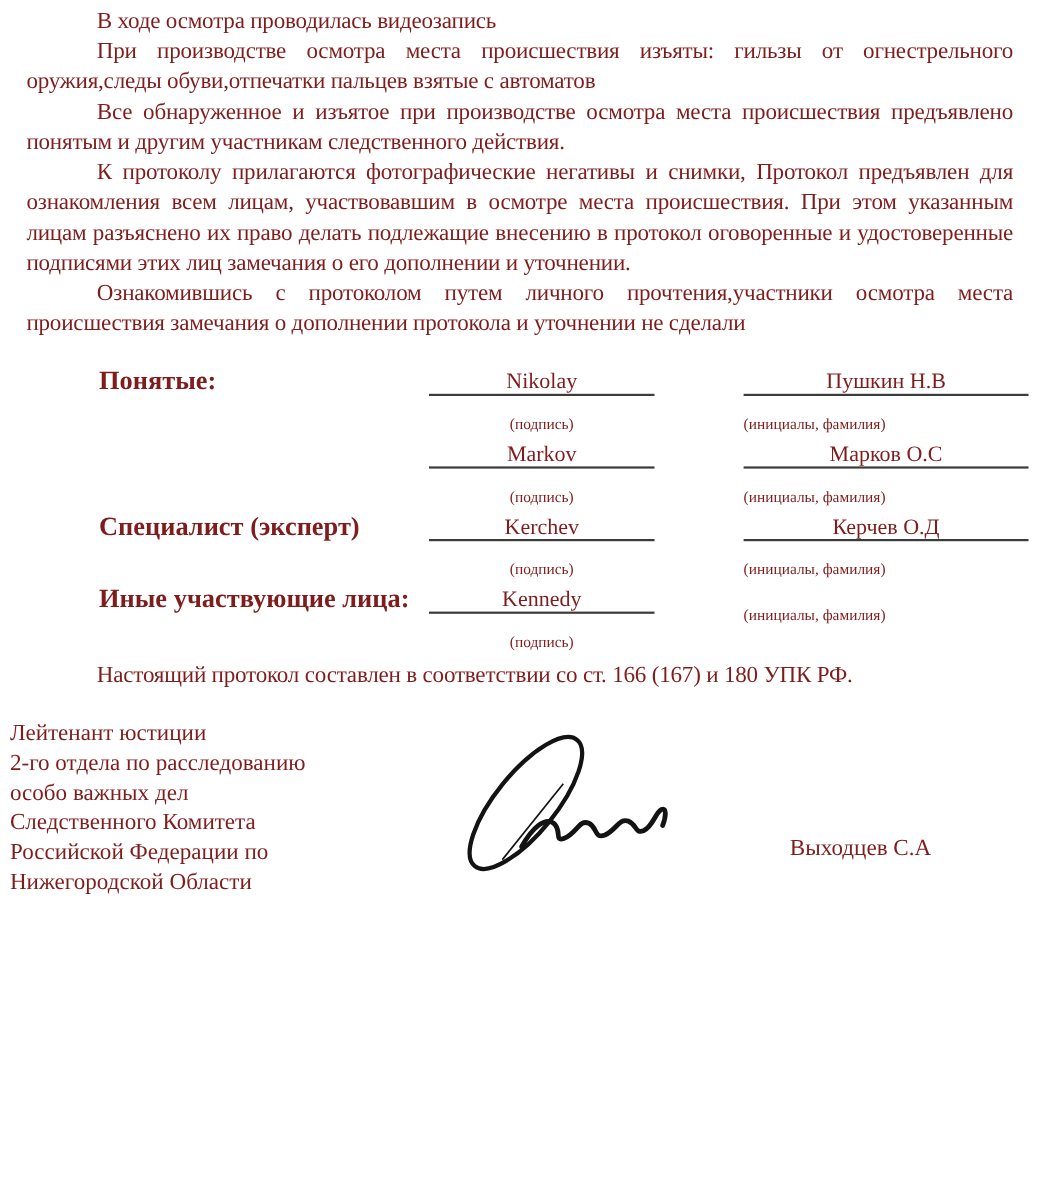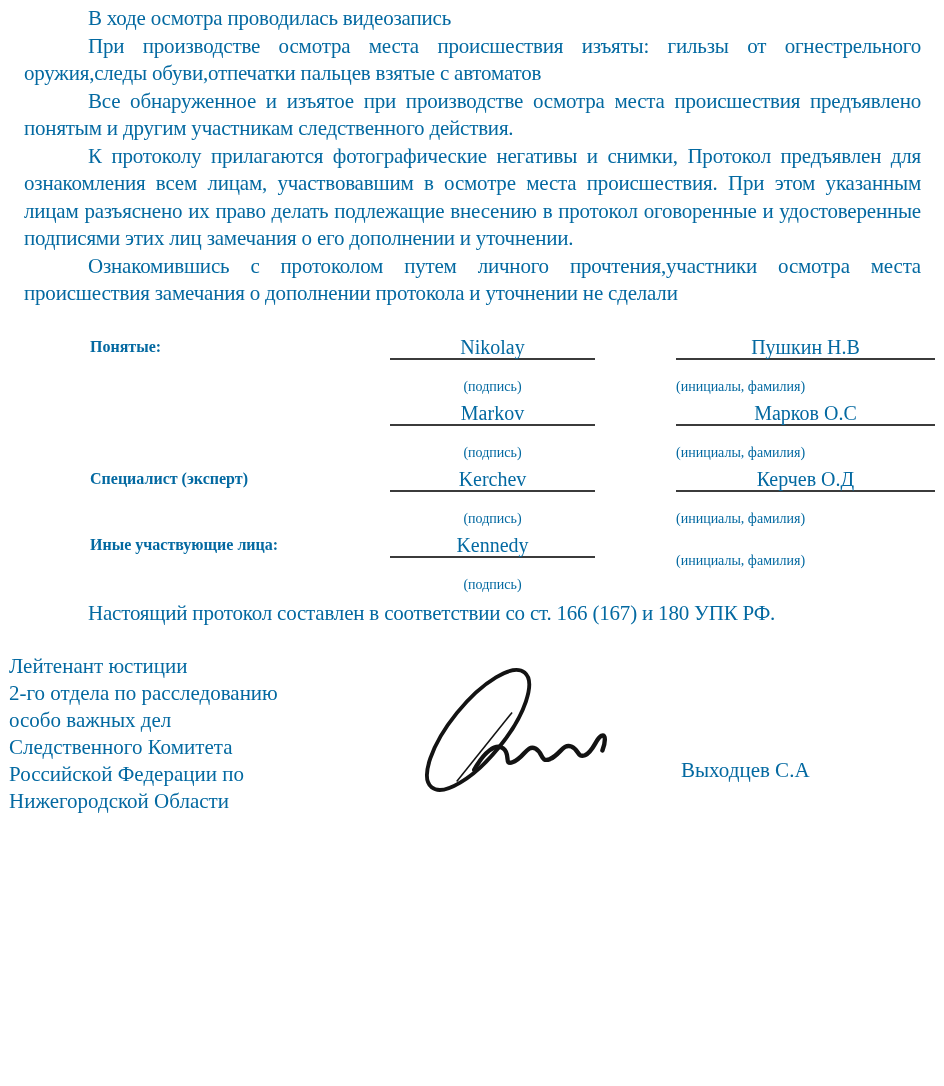"В ходе осмотра проводилась видеозапись" .page { color: #0369a1 -> #7f1d1d }
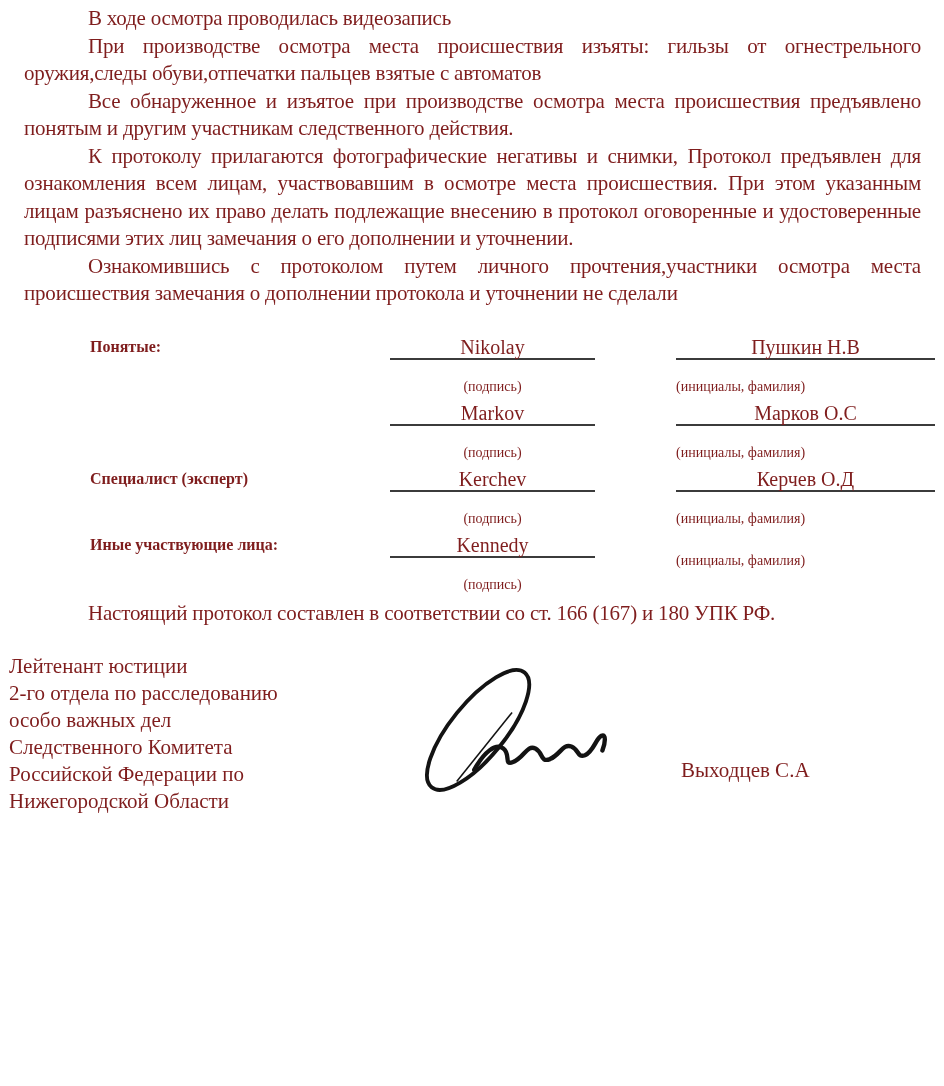"Понятые:" .sig-label { font-size: 16px -> 24px }
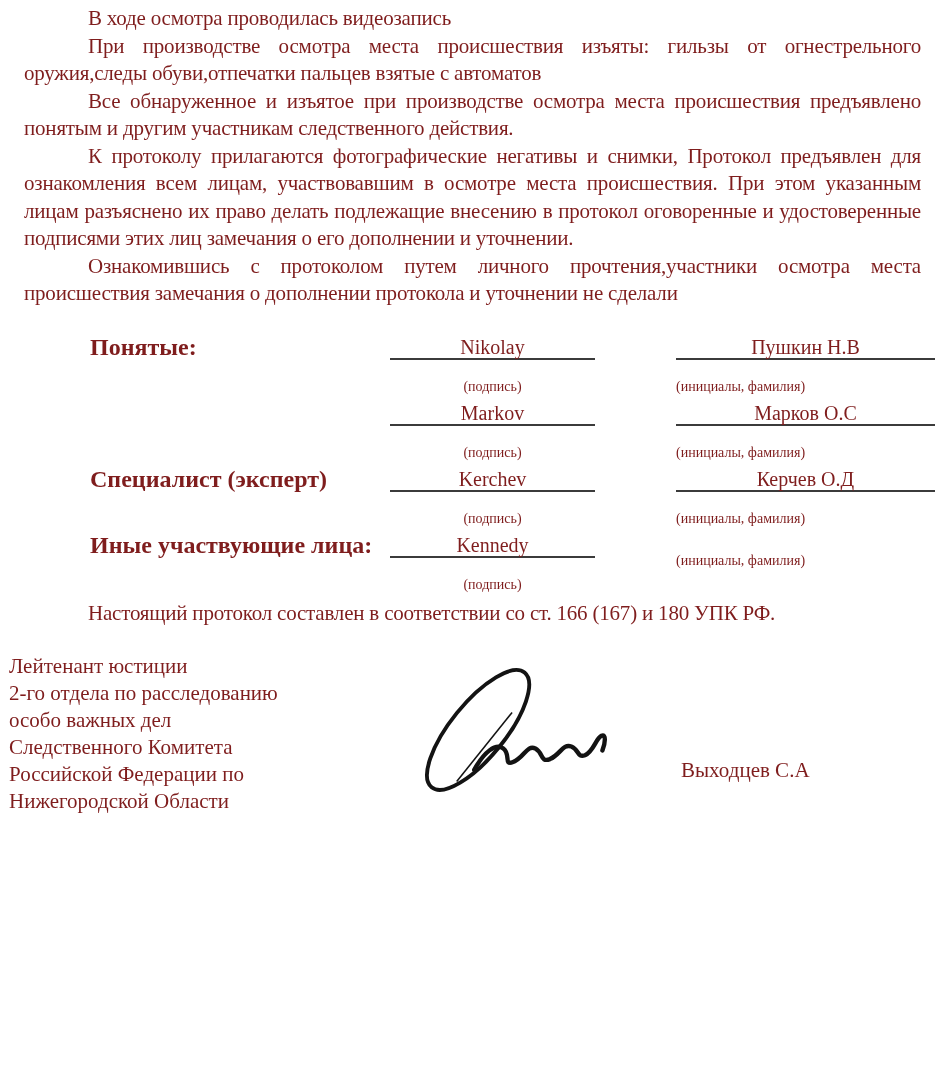"Выходцев С.А" .inv-name { left: 681px -> 718px }
